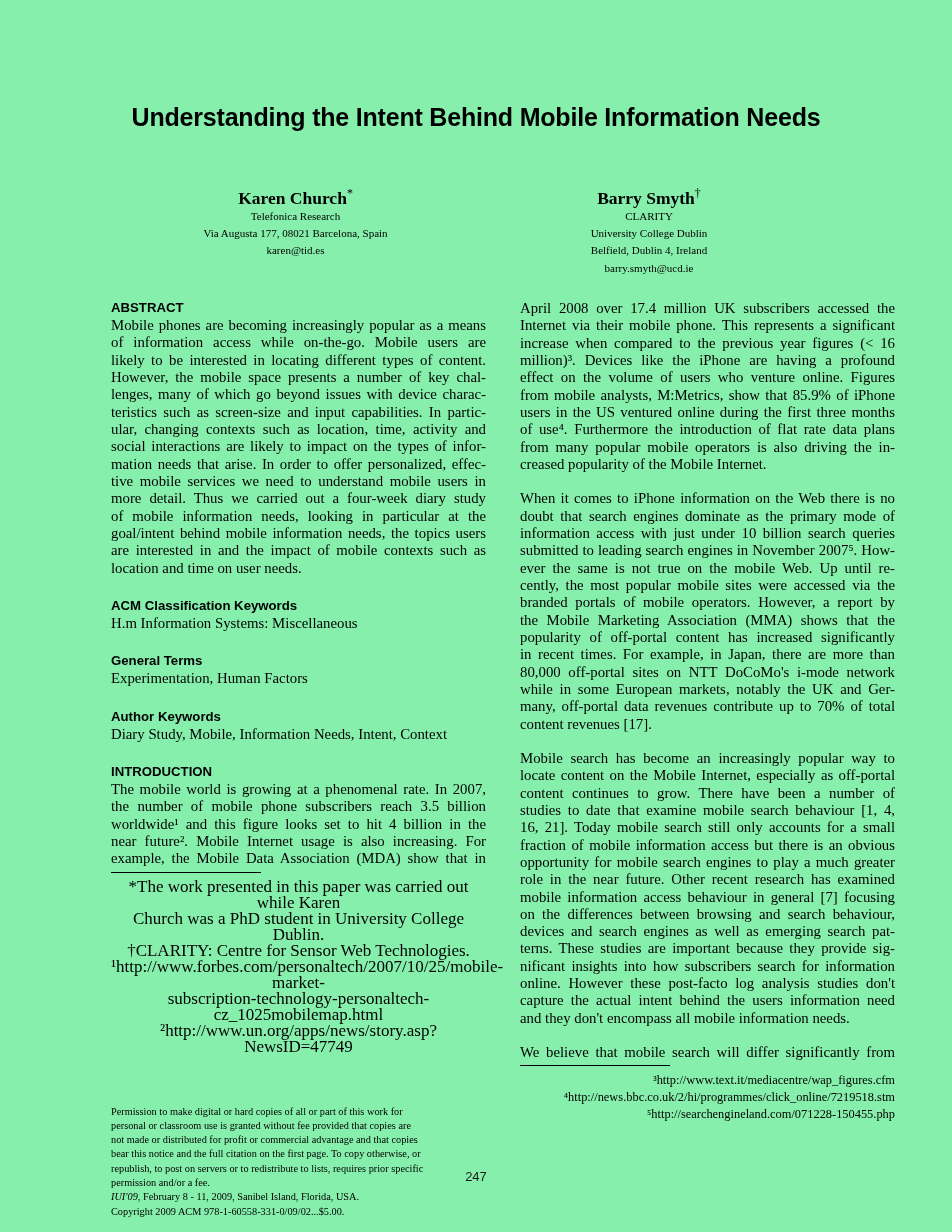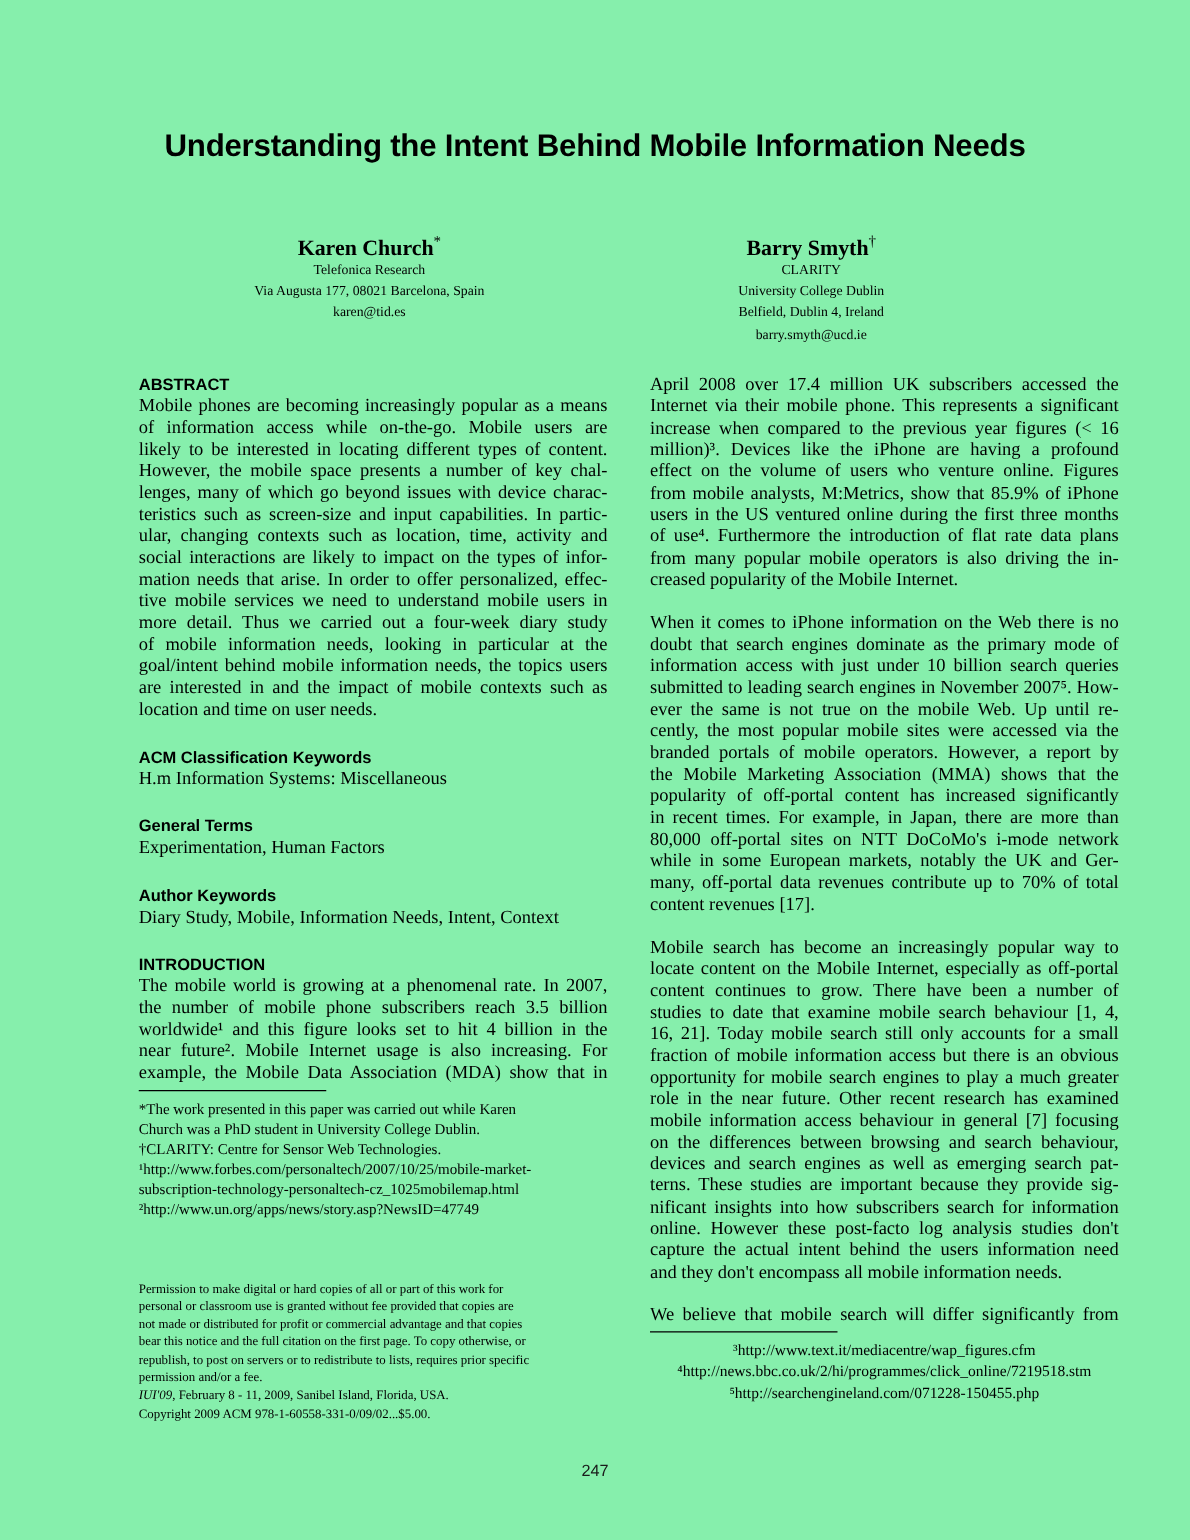"*The work presented in this" .fln { font-size: 12px -> 17px; text-align: left -> center }
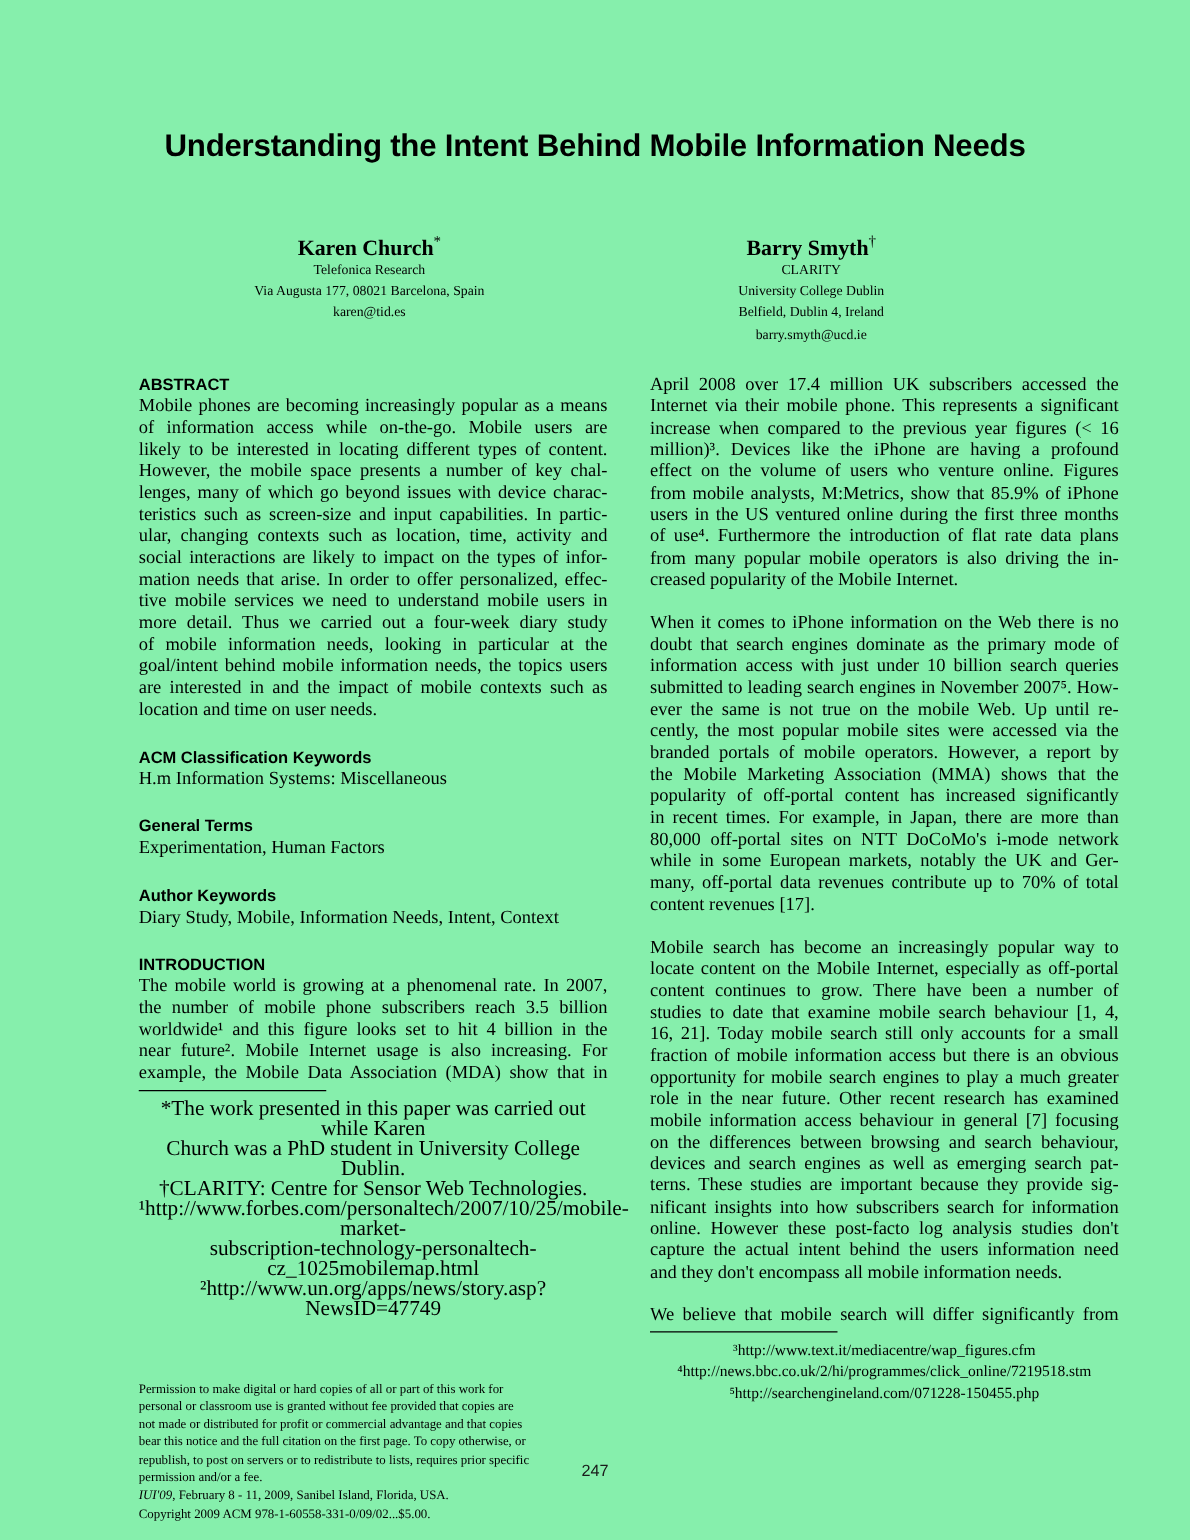"³http://www.text.it/mediacentre/wap_figu" .fln-r { text-align: center -> right }
